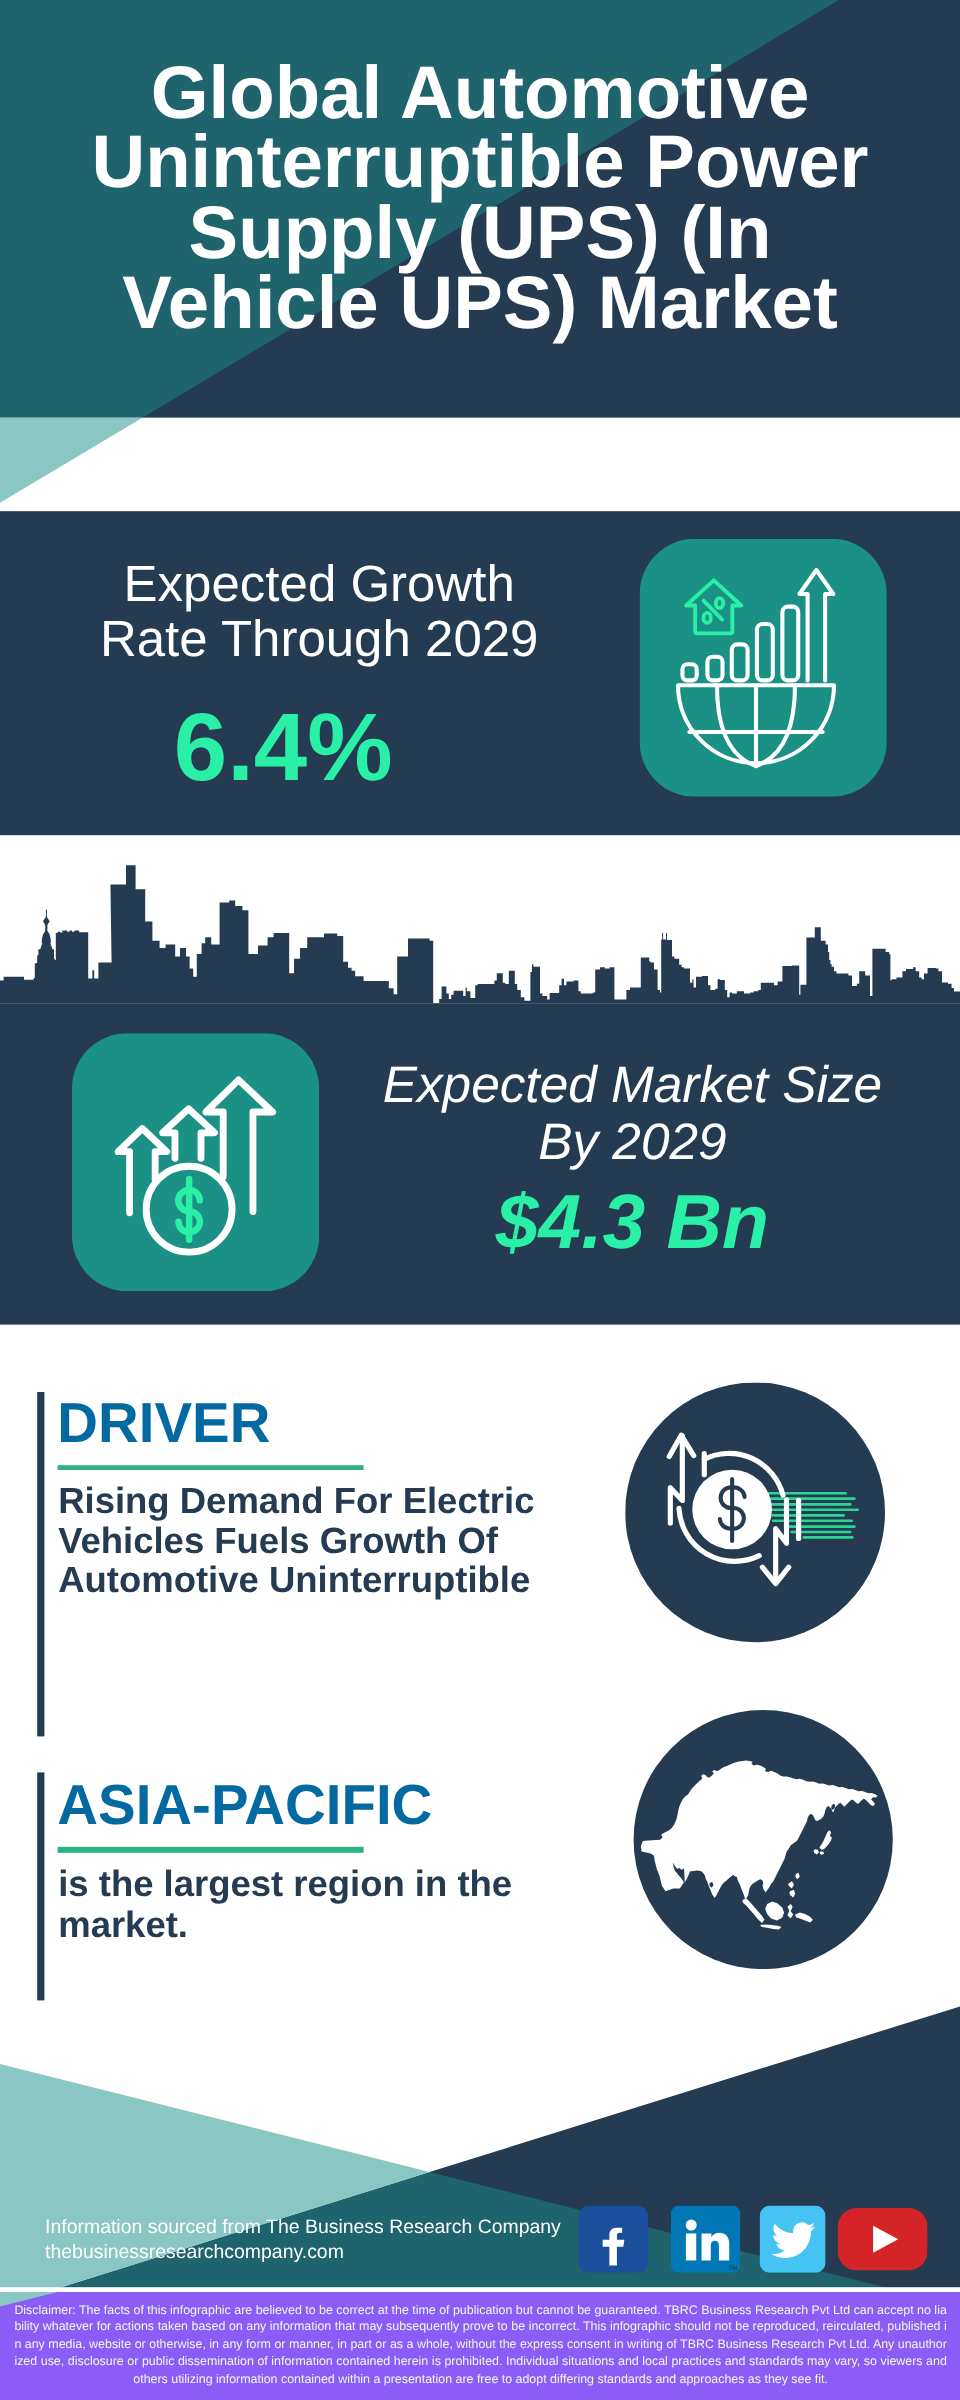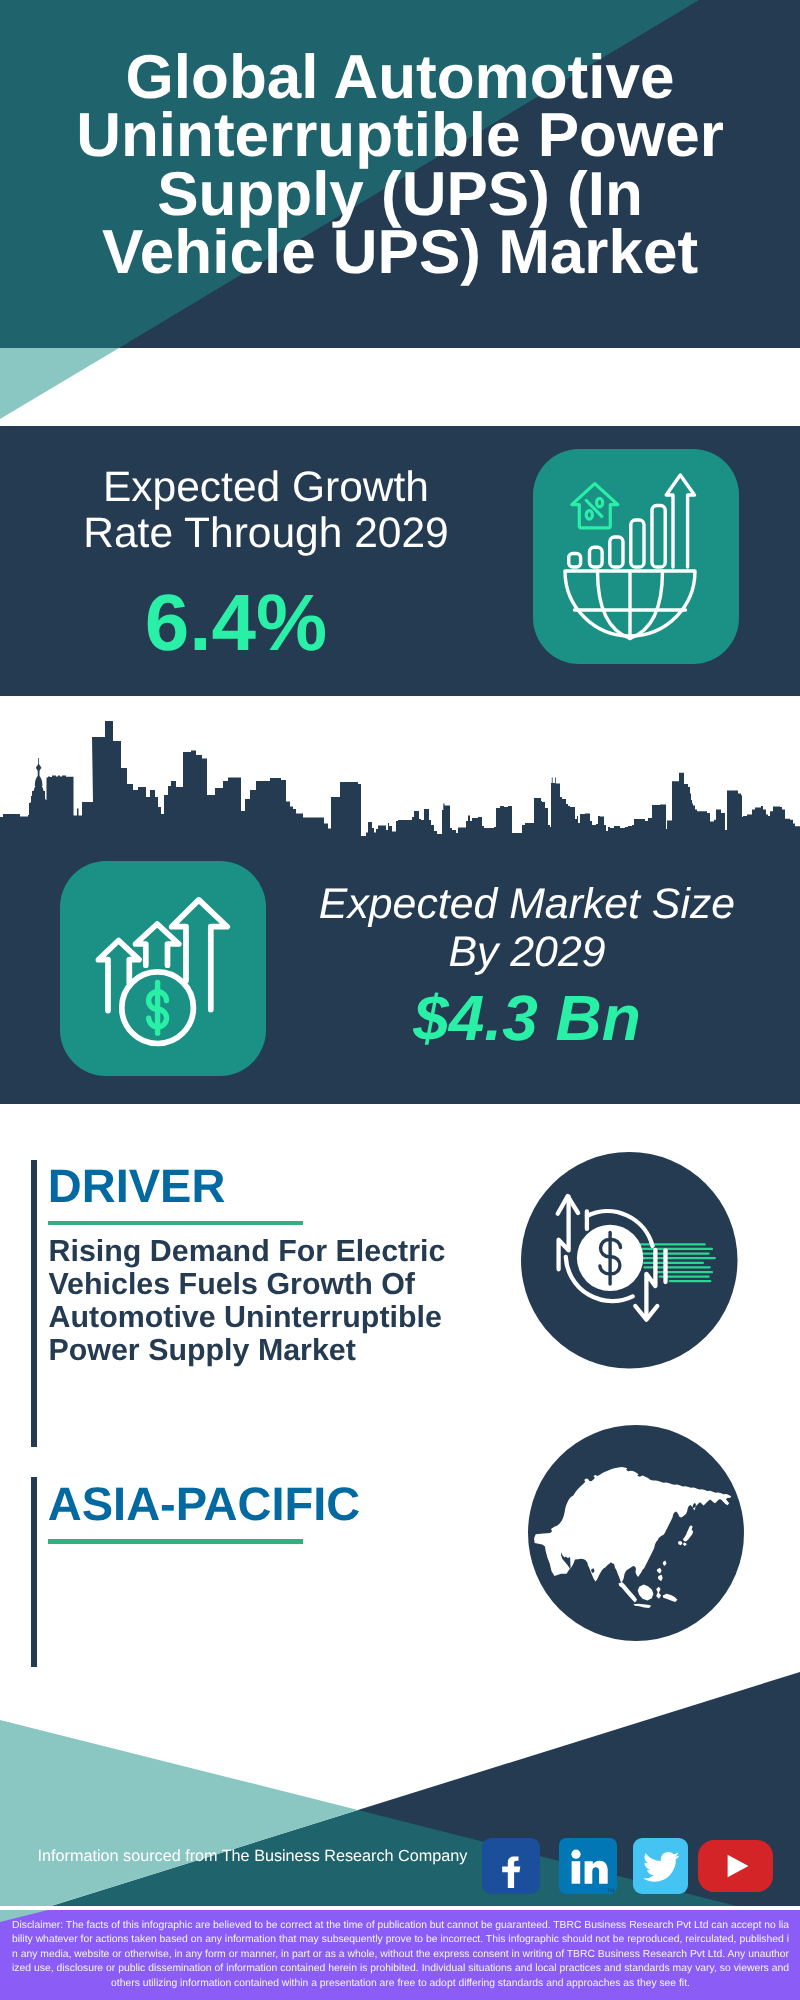"Power Supply Market" span { html: <span>Power Supply Market</span> -> none }
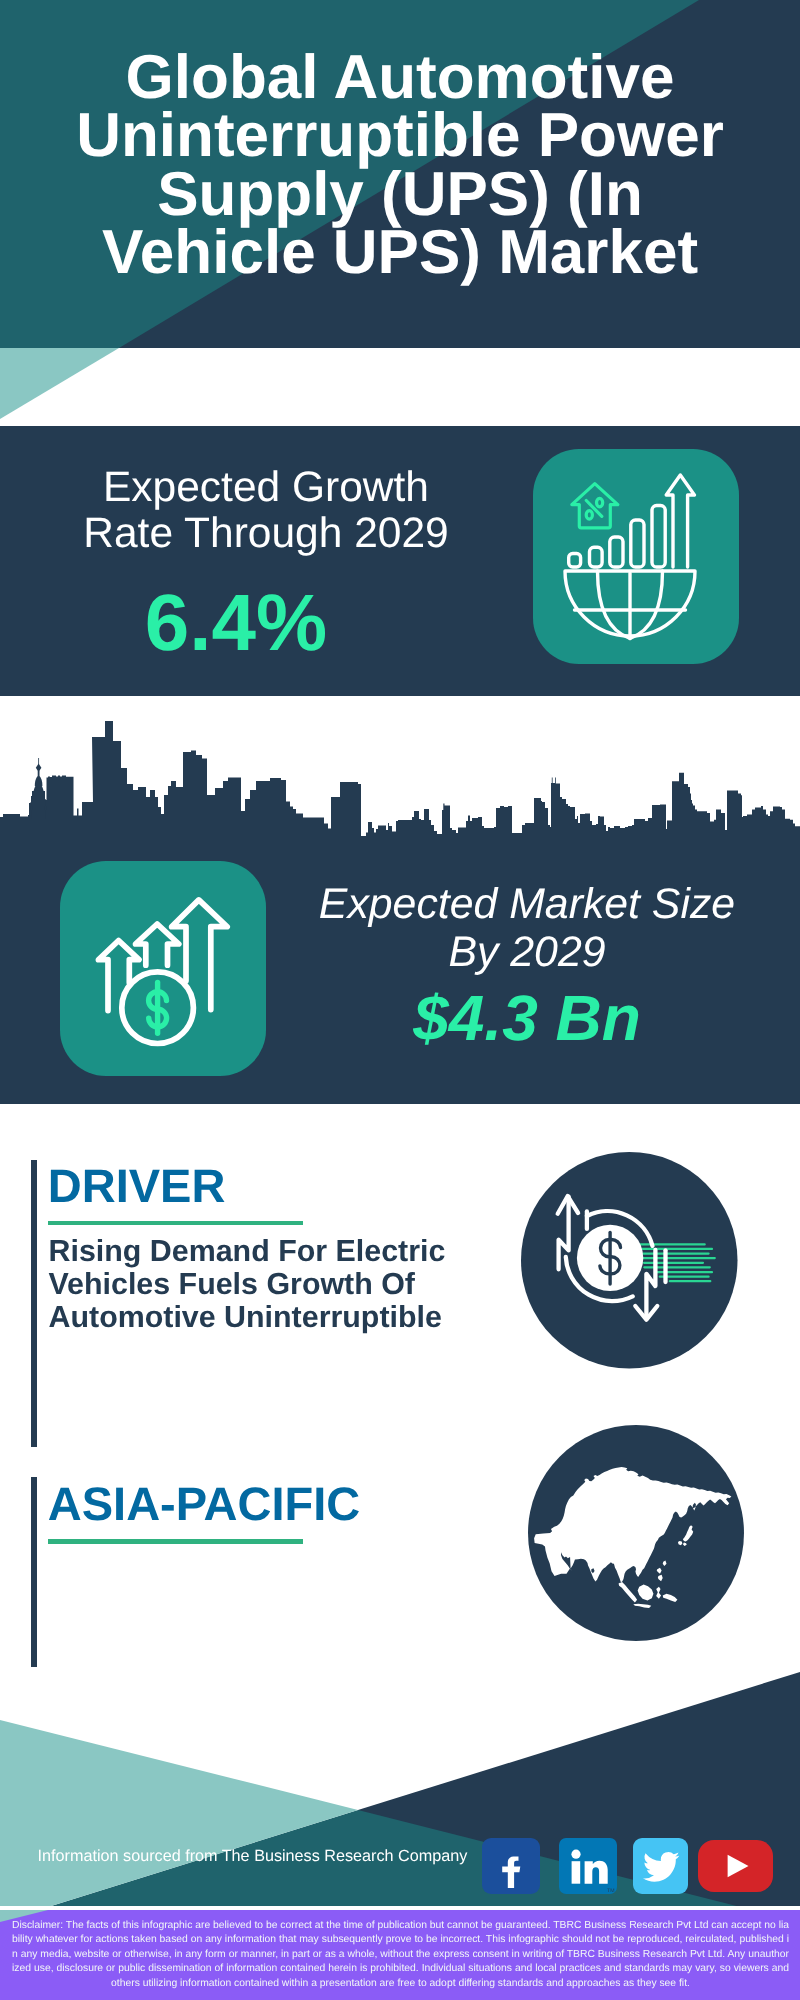"is the largest region in" div.card-body { html: none -> <div><span>is the largest region in the</span><br><span>market.</span></div> }
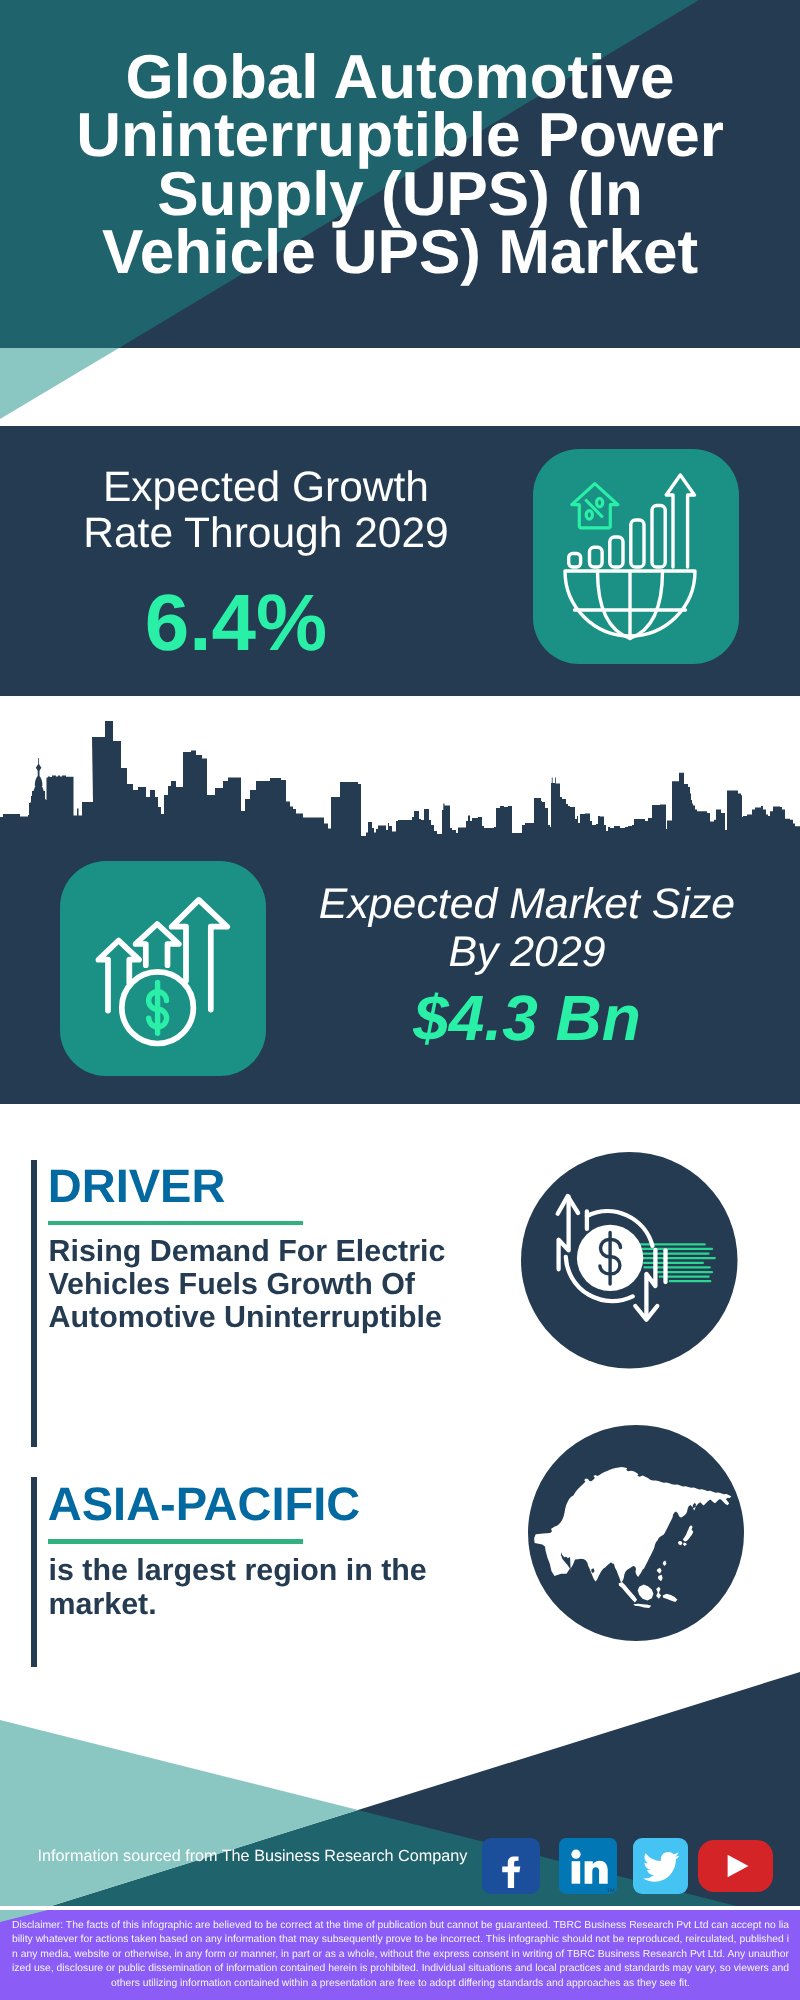"thebusinessresearchcompany.com" div { html: none -> <div>thebusinessresearchcompany.com</div> }
